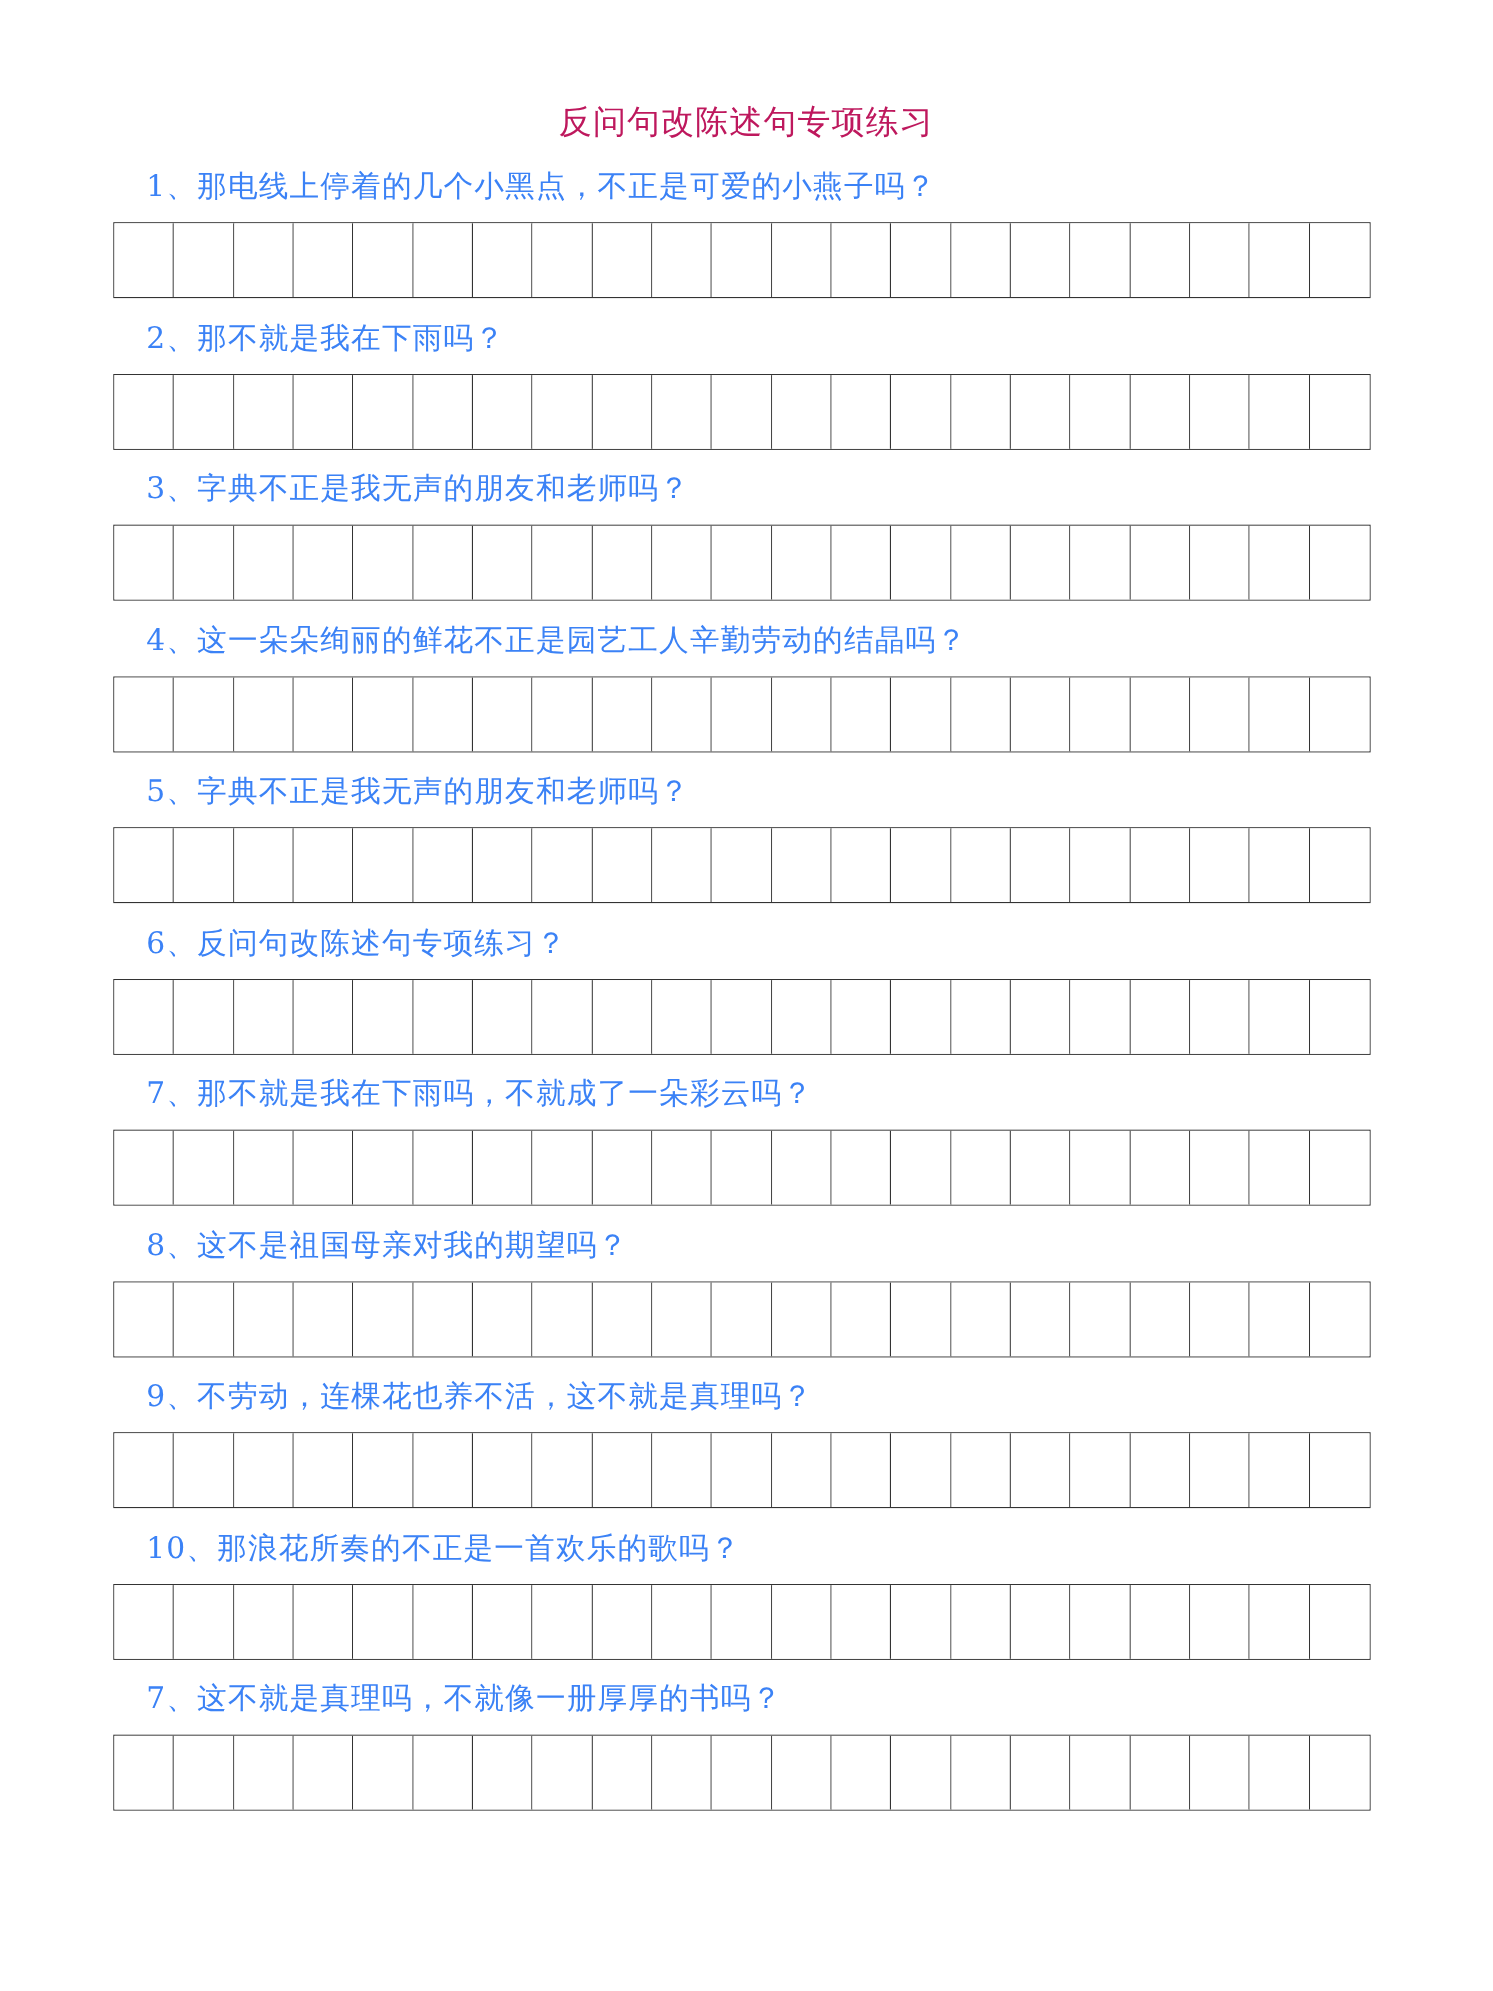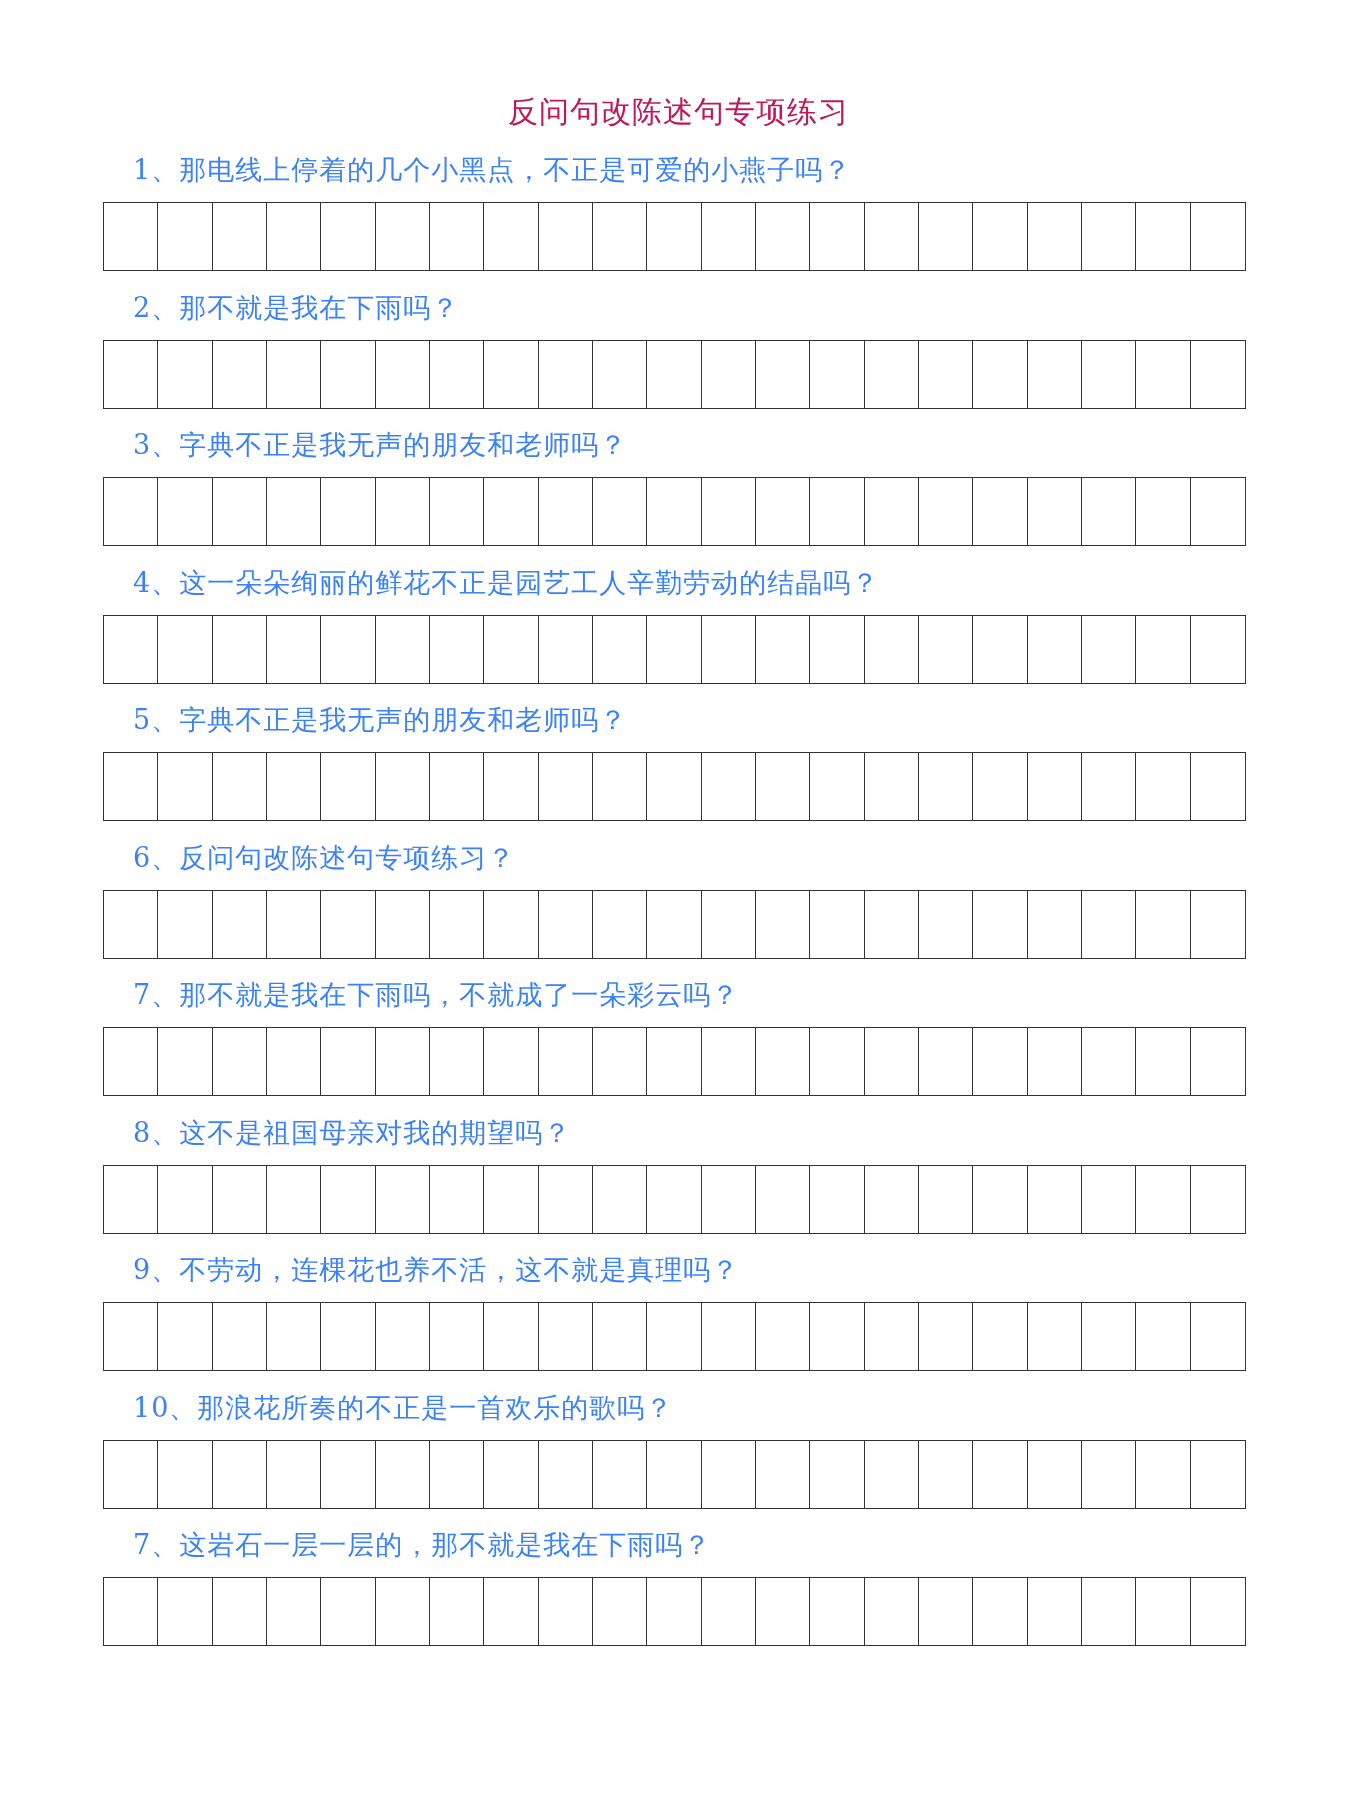"这岩石一层一层的，那不就是我在下雨吗？" span { text: 岩石一层一层的，那不就是我在下雨 -> 不就是真理吗，不就像一册厚厚的书 }
